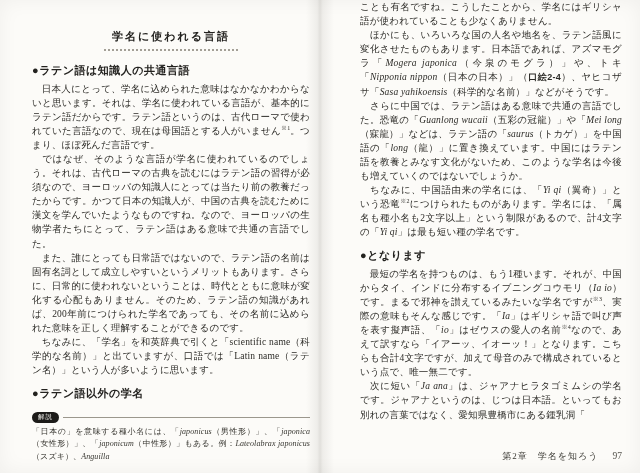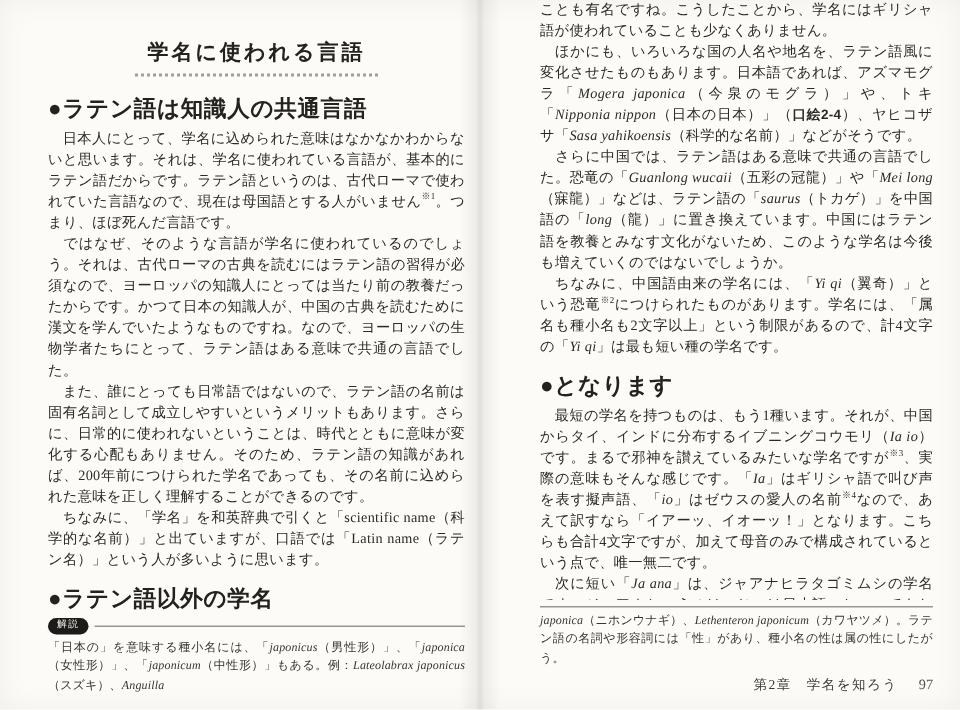"学名に使われる言語" .page-title { font-size: 14px -> 11px }
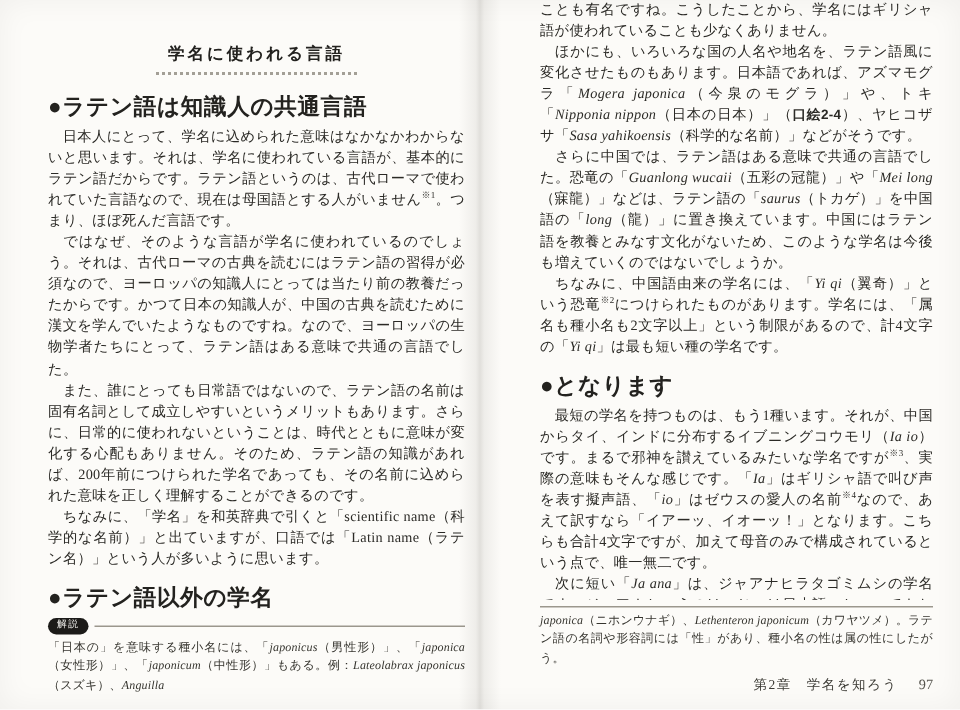"●ラテン語は知識人の共通言語" .heading { font-size: 15px -> 11px }
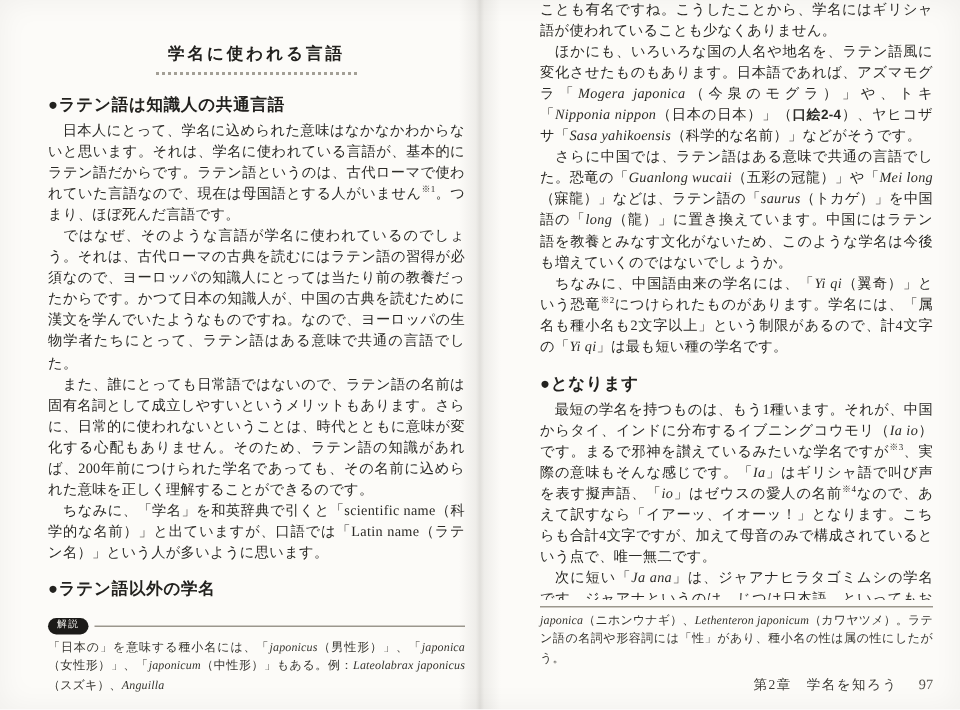"japonica（ニホンウナギ）、Lethenteron" div.footnote { html: <div> <div> <span></span> </div> <div><span>japonica</span><span>（ニホンウナギ）、</span><span>Lethenteron japonicum</span><span>（カワヤツメ）。ラテン語の名詞や形容詞には「性」があり、種小名の性は属の性にしたがう。</span></div> </div> -> none }
